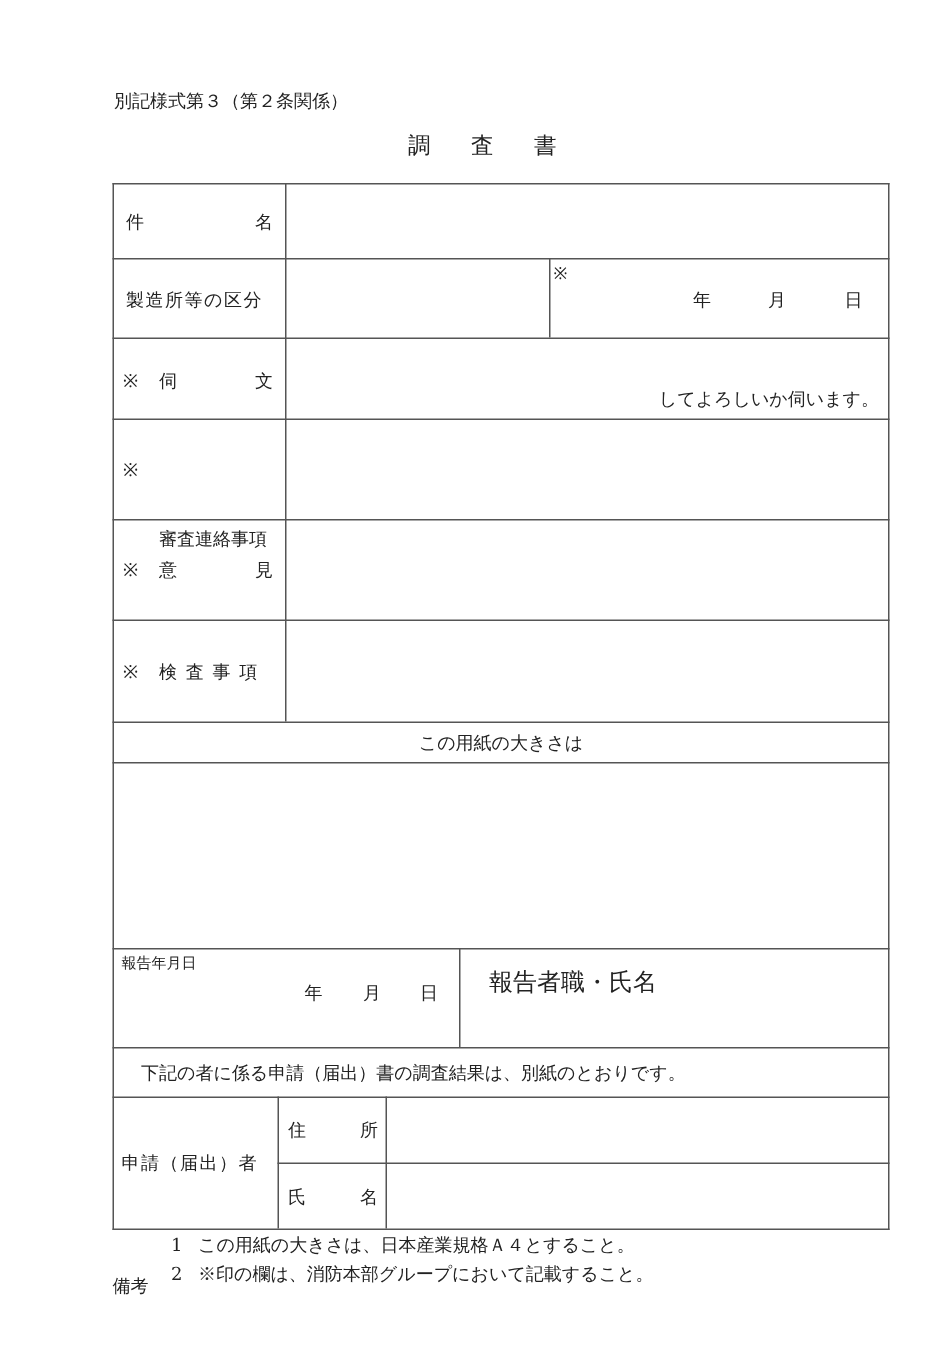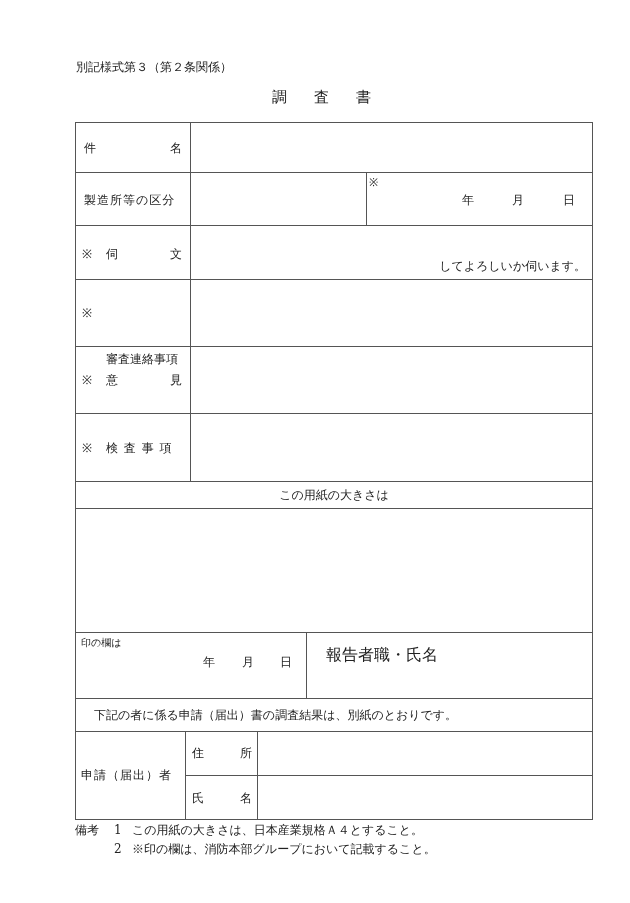"印の欄は" span.abs { text: 印の欄は -> 報告年月日 }
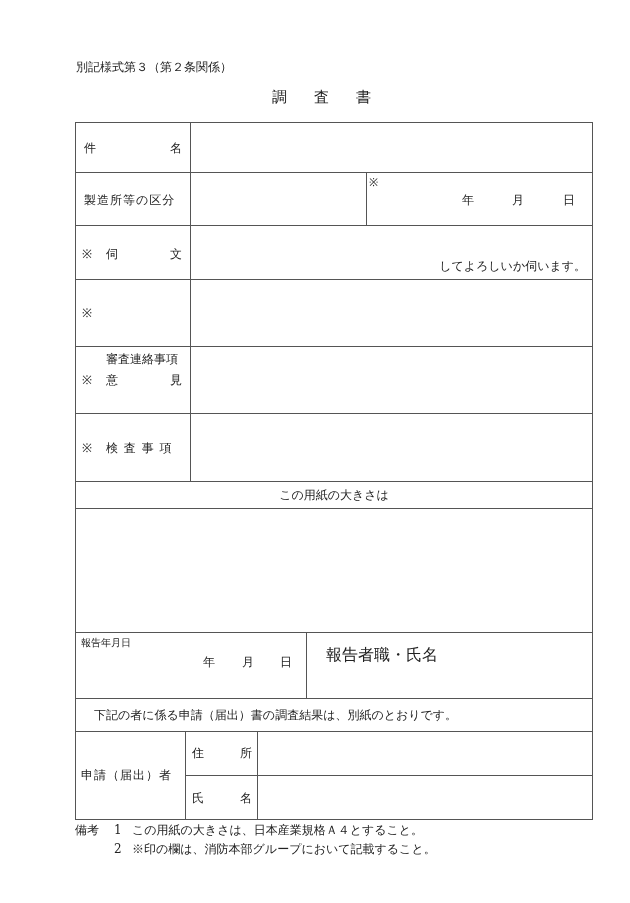"備考" span.abs { top: 823px -> 850px }
